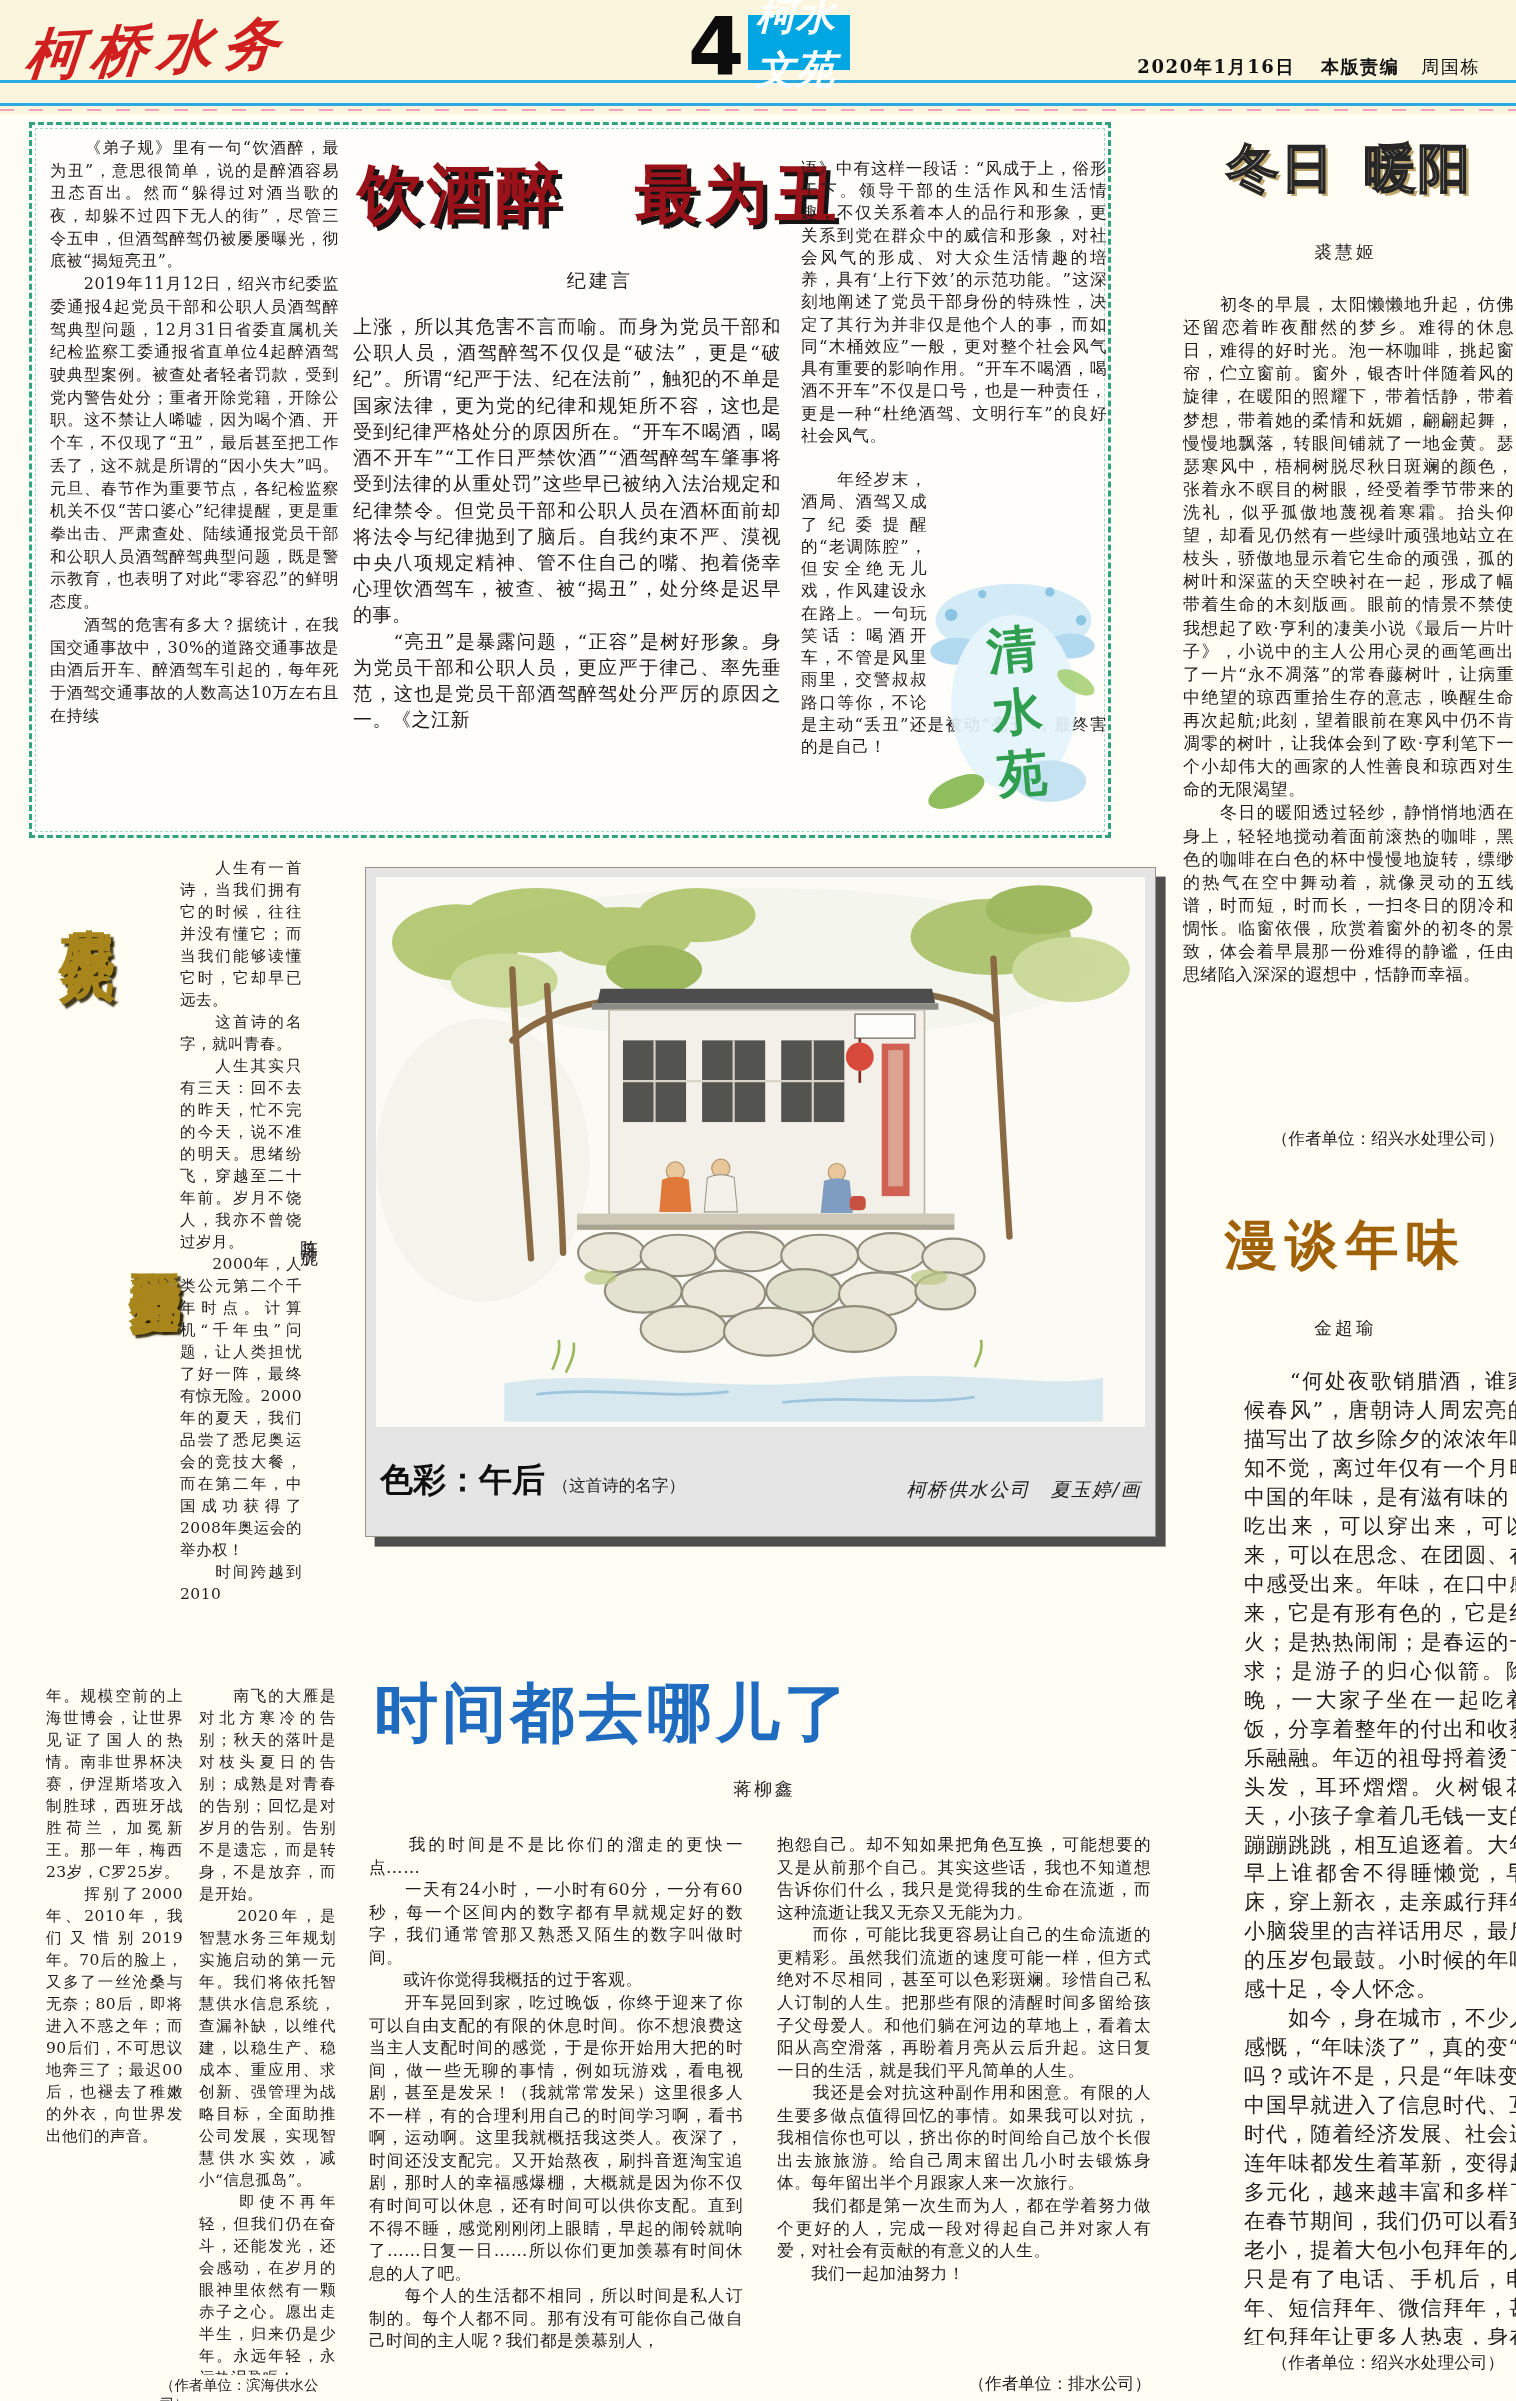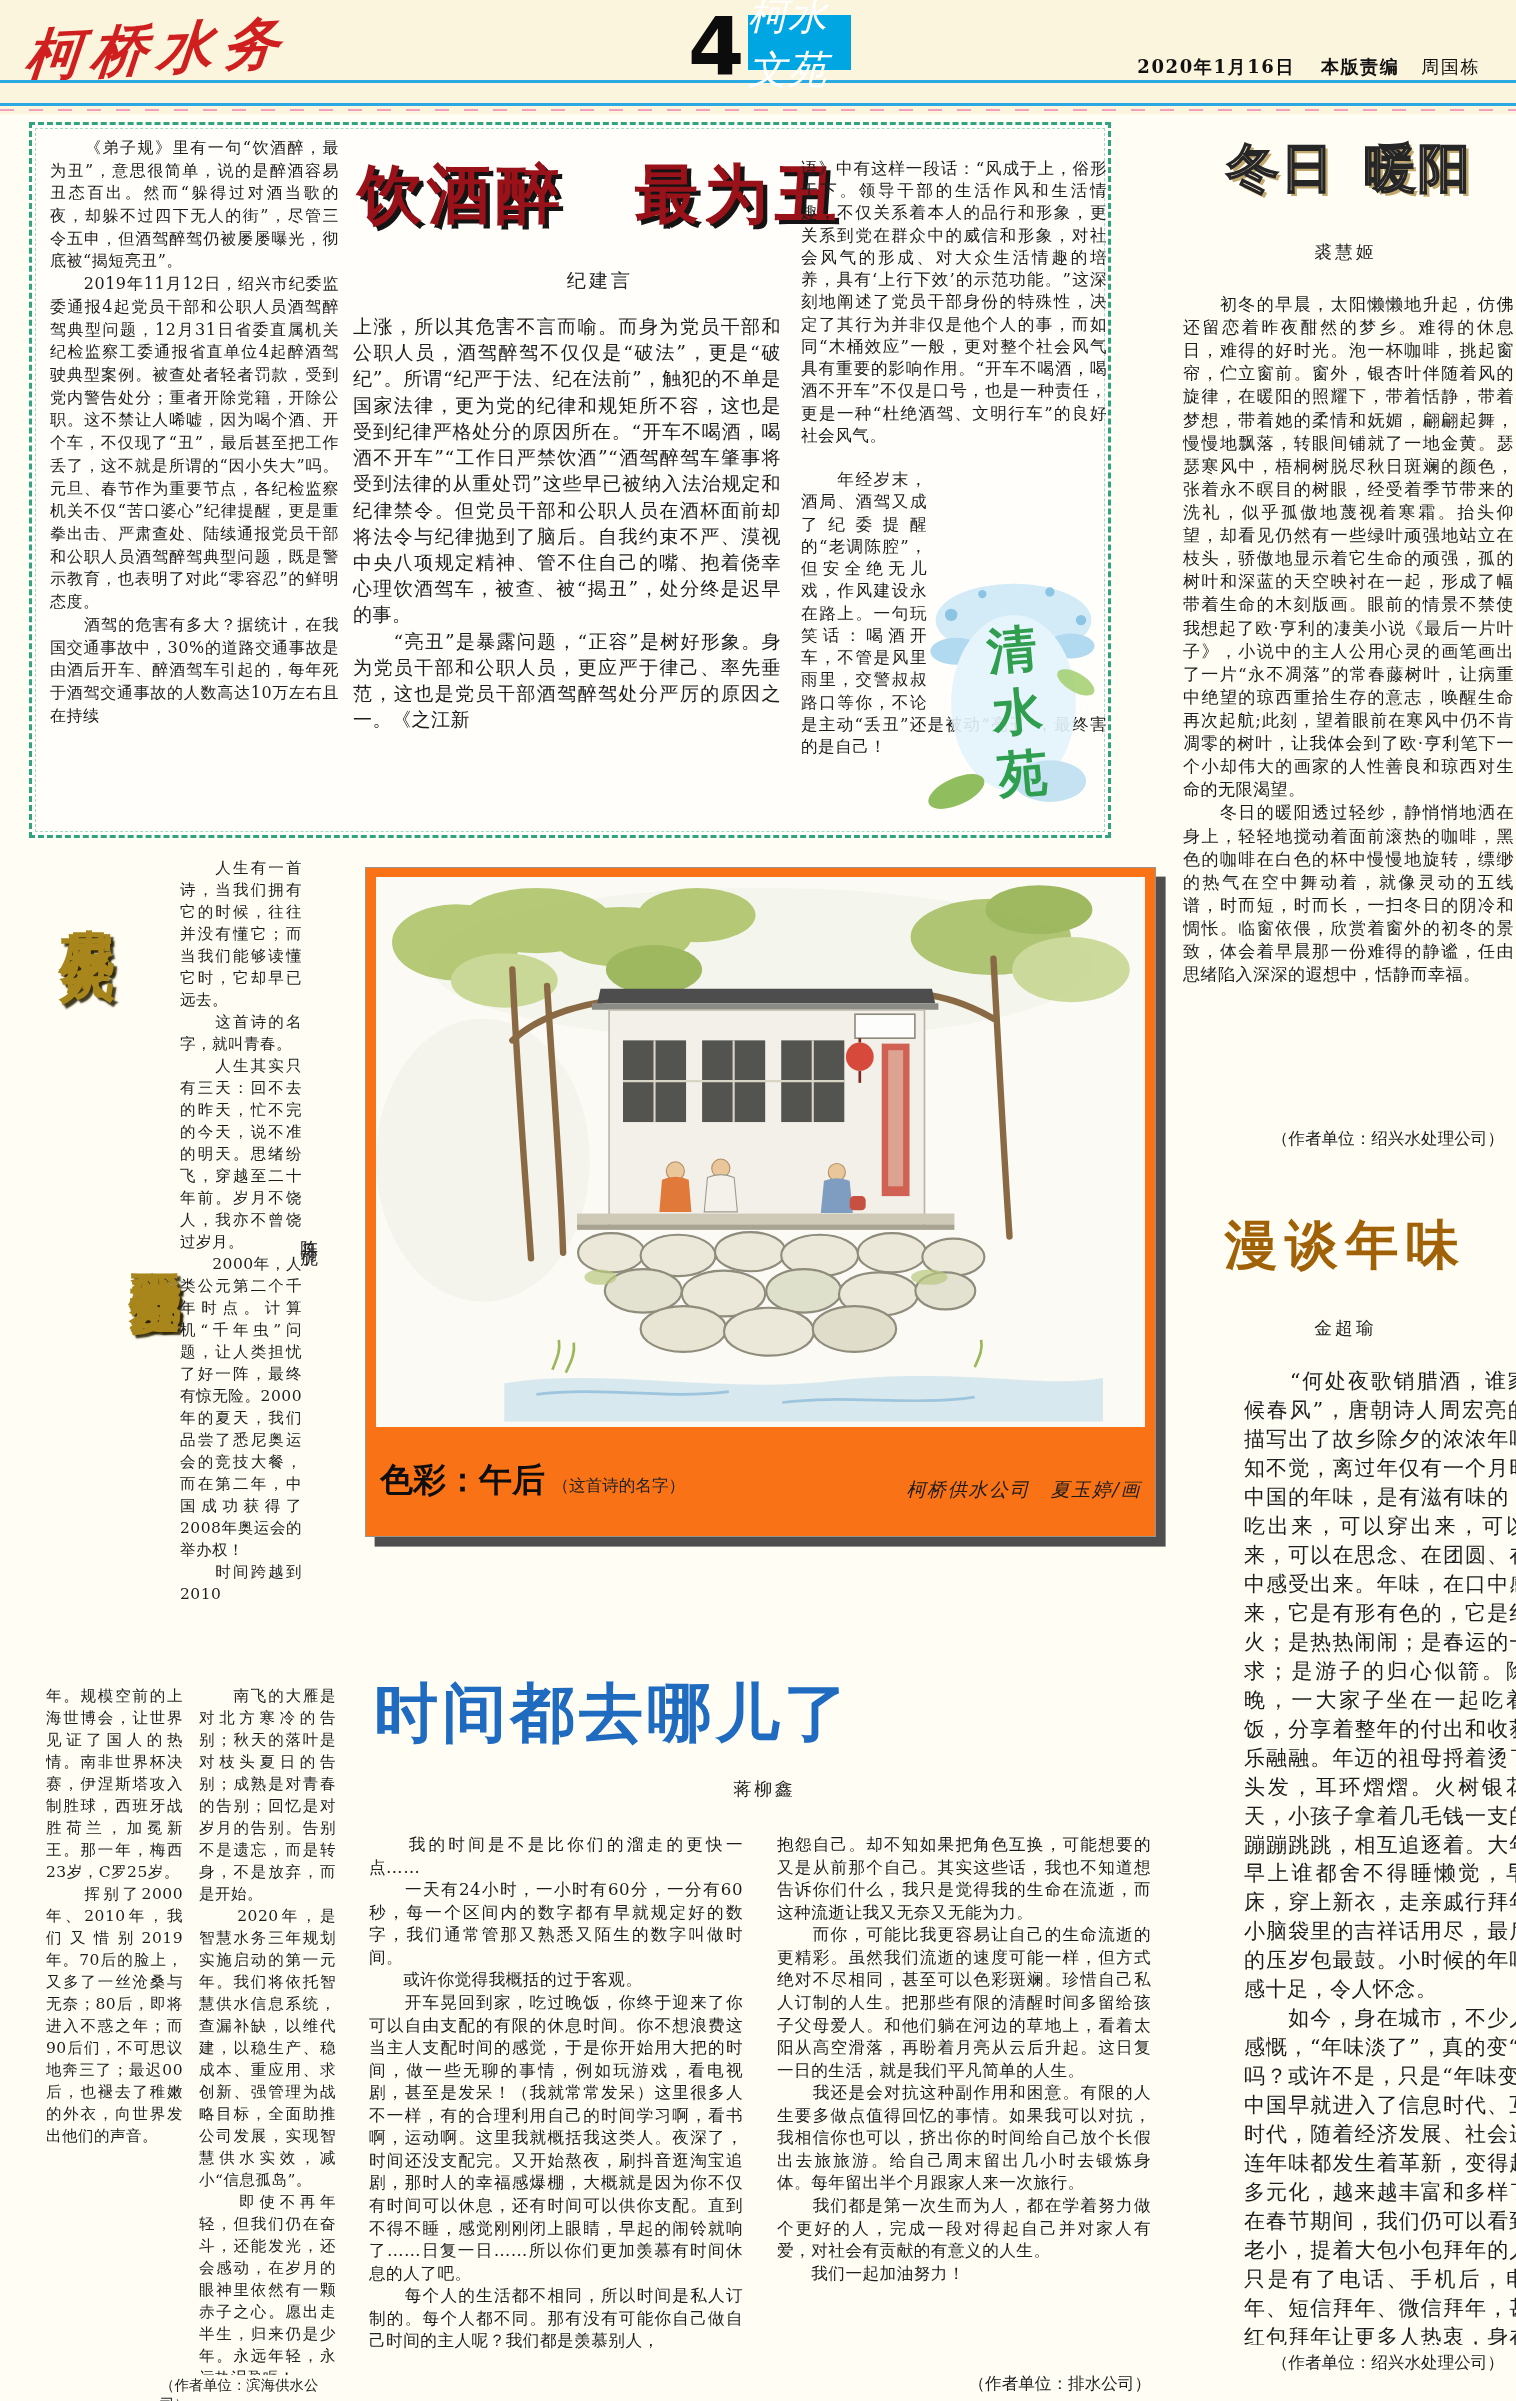"柯水文苑" .section-box { font-weight: normal -> bold; padding-left: none -> 8px; width: 103px -> 94px }
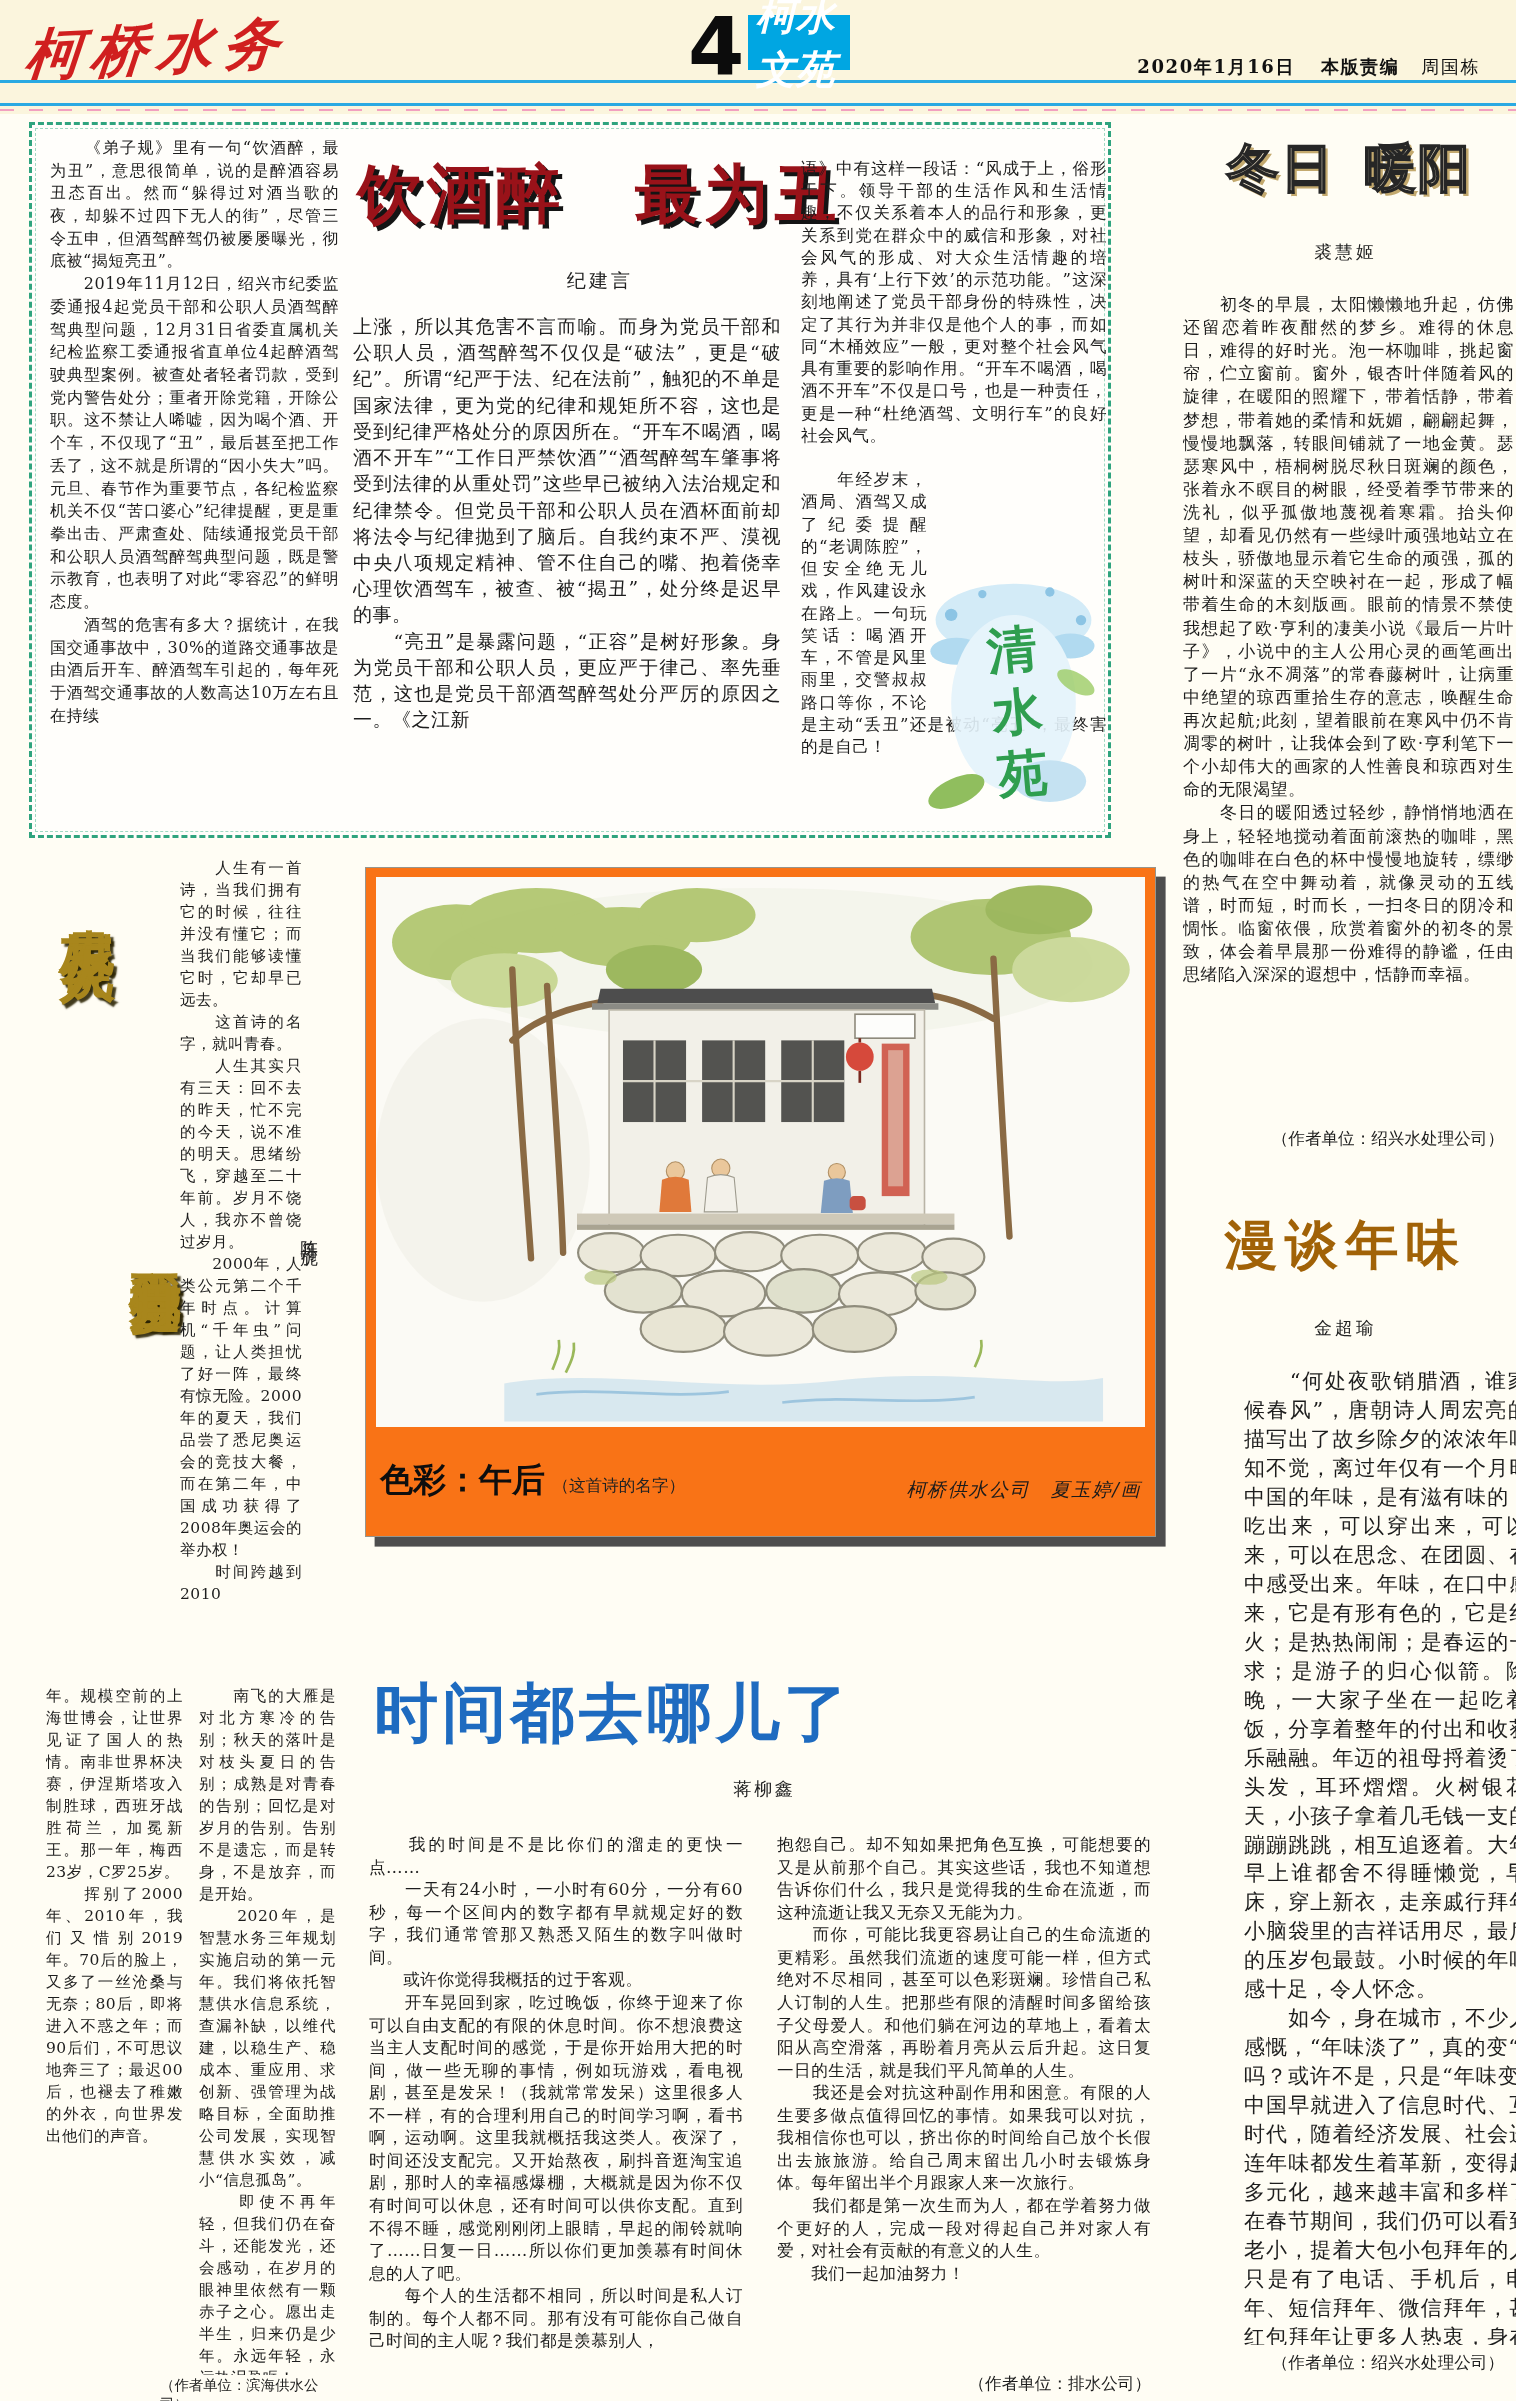"色彩：午后" .painting-frame { background: #f97316 -> #e5e5e5 }
